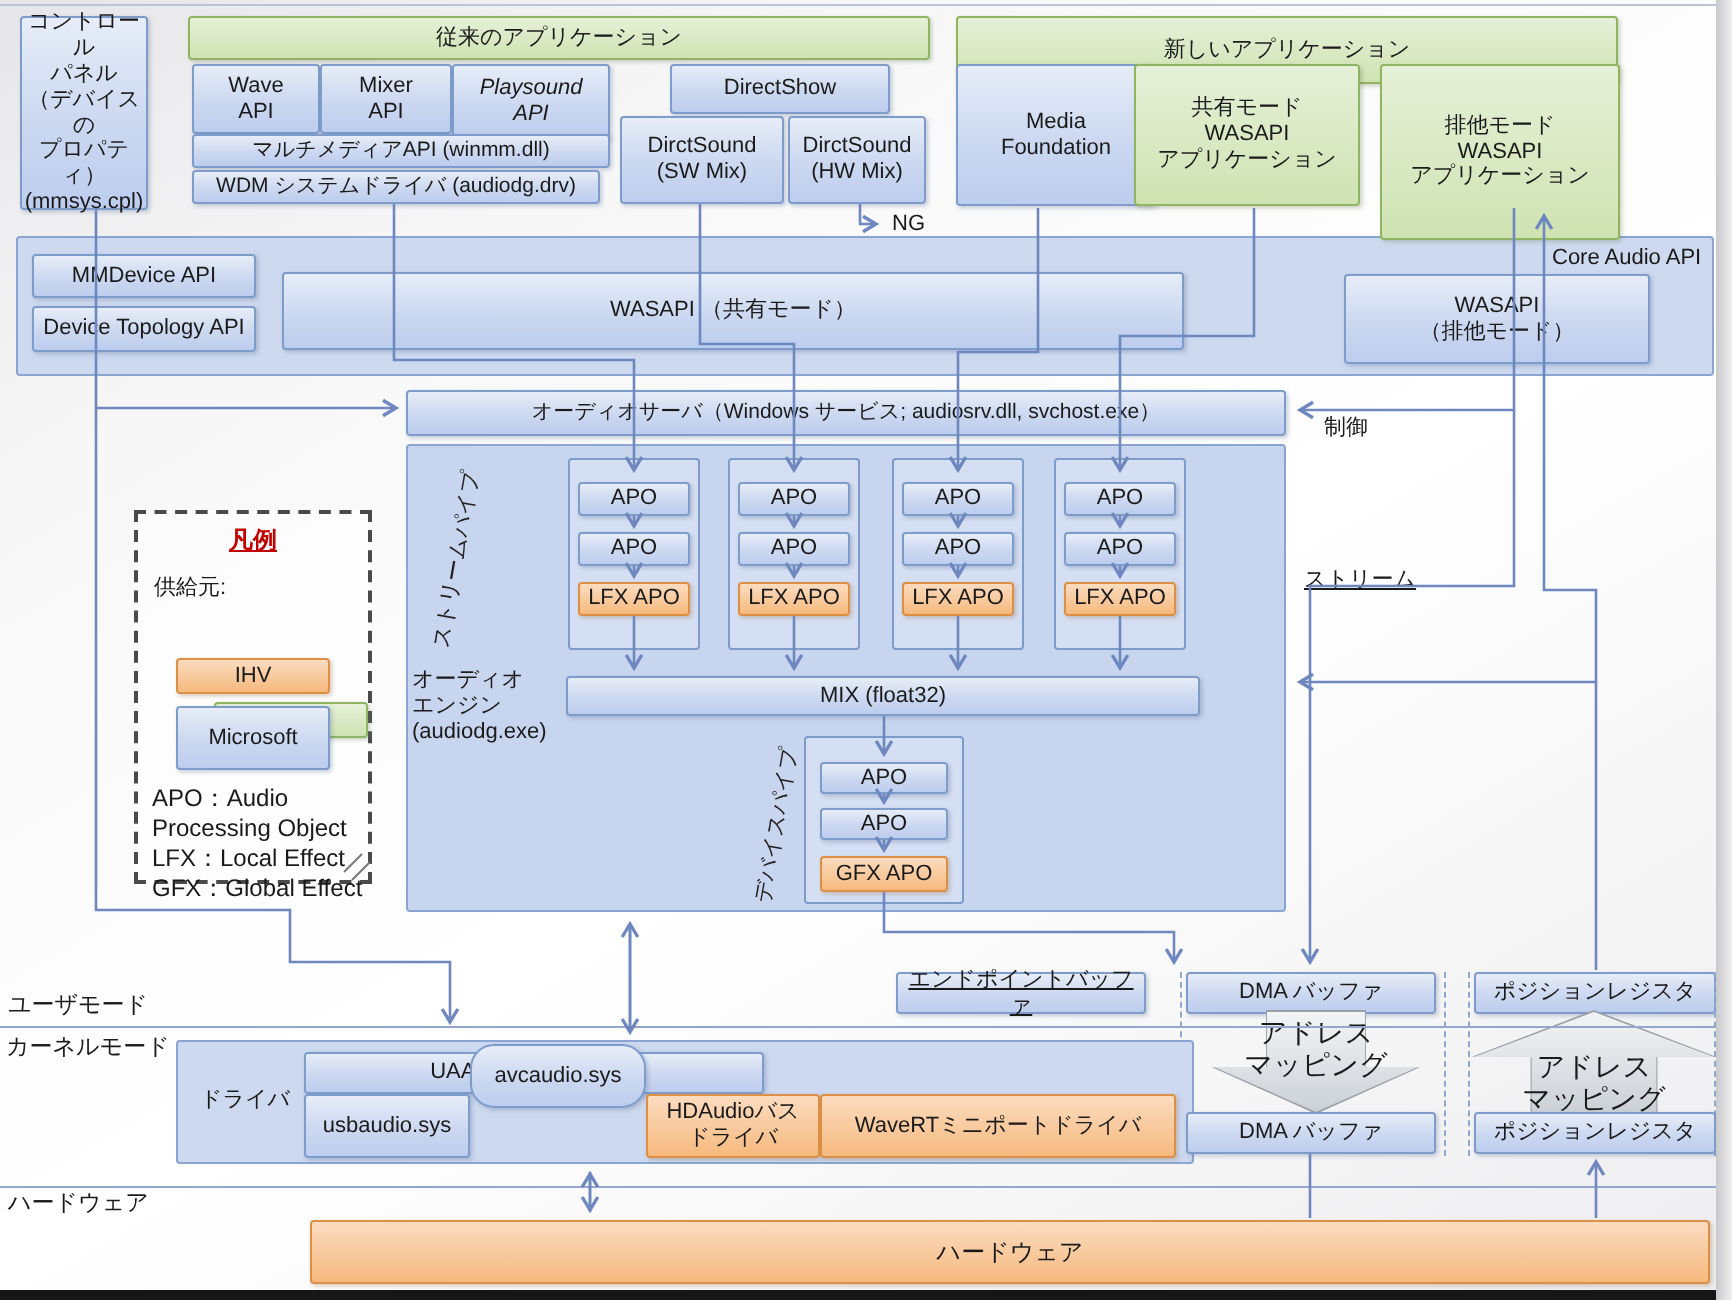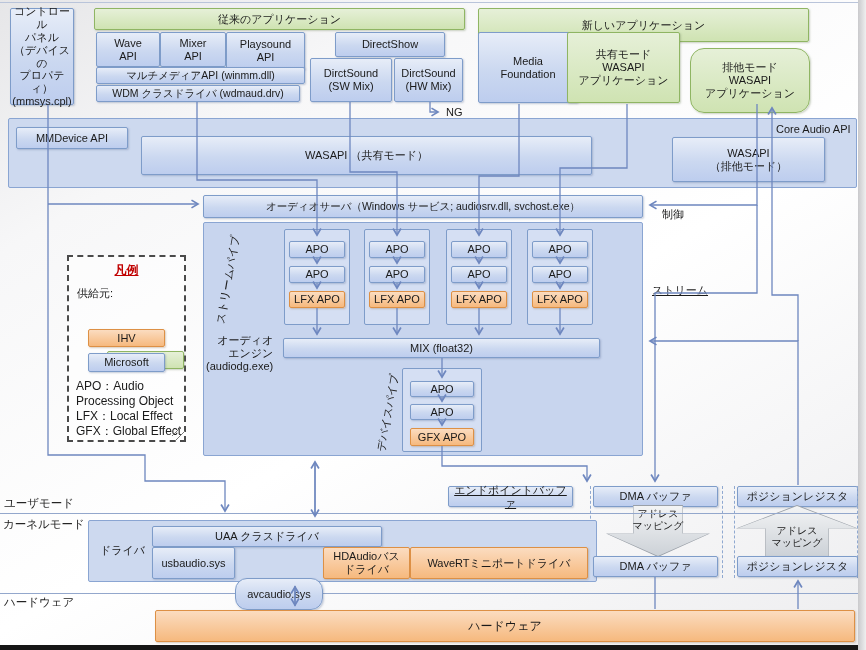"Playsound" div.bx { font-style: none -> italic }
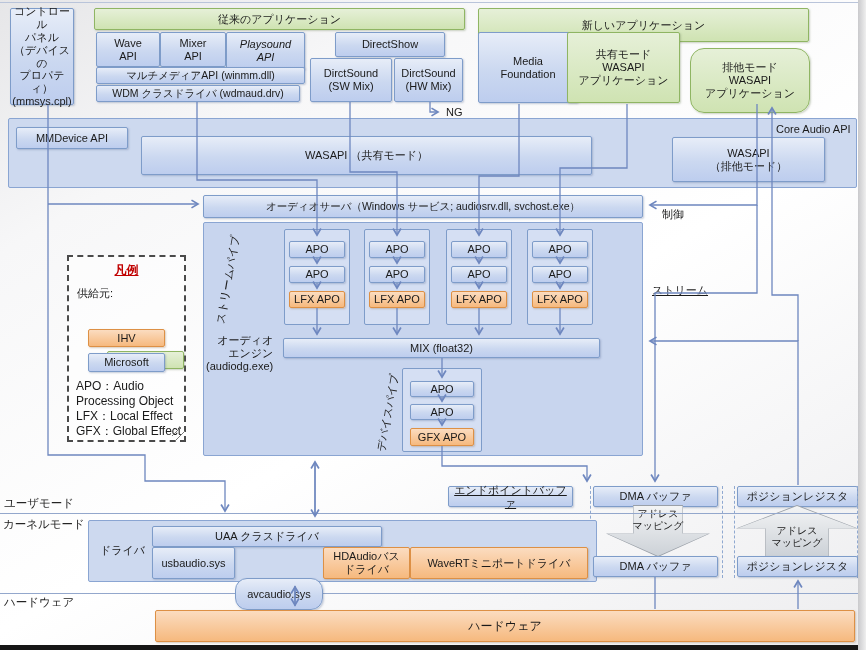"排他モード" div.bx { border-radius: 14px -> none; height: 65px -> 88px; top: 48px -> 32px }
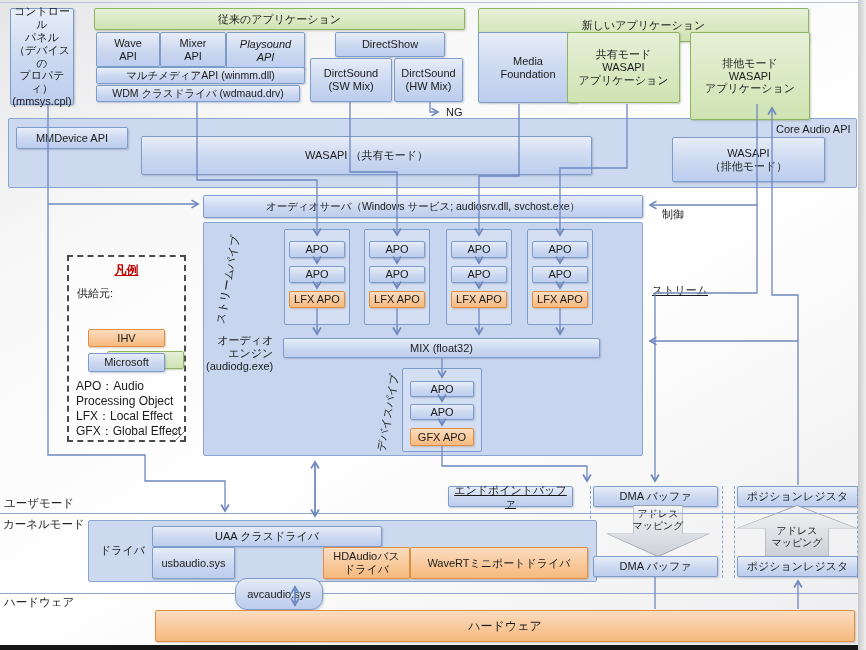"WDM クラスドライバ (wdmaud.drv)" div.bx { text: クラスドライバ (wdmaud.drv -> システムドライバ (audiodg.drv }
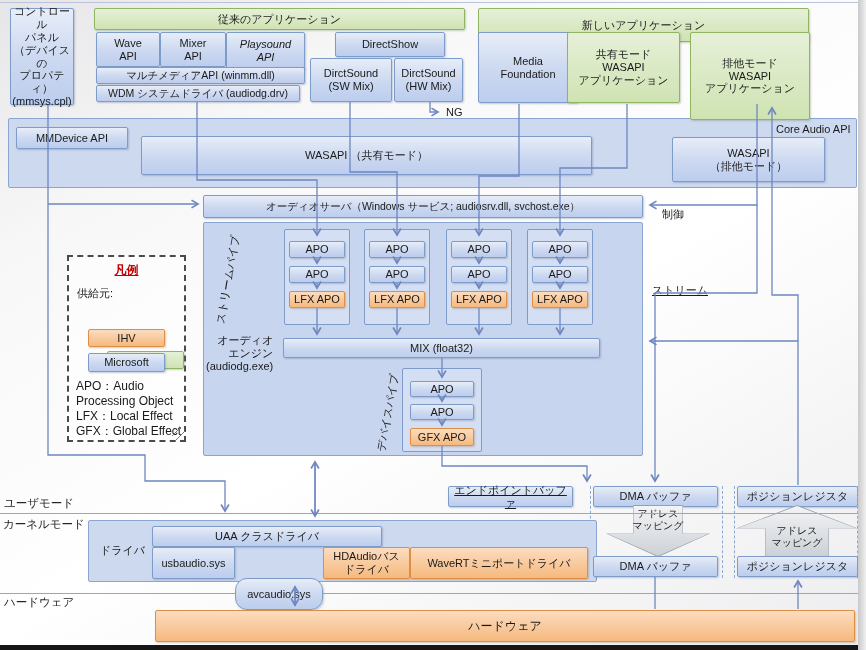"NG" .lbl { text-align: right -> none }
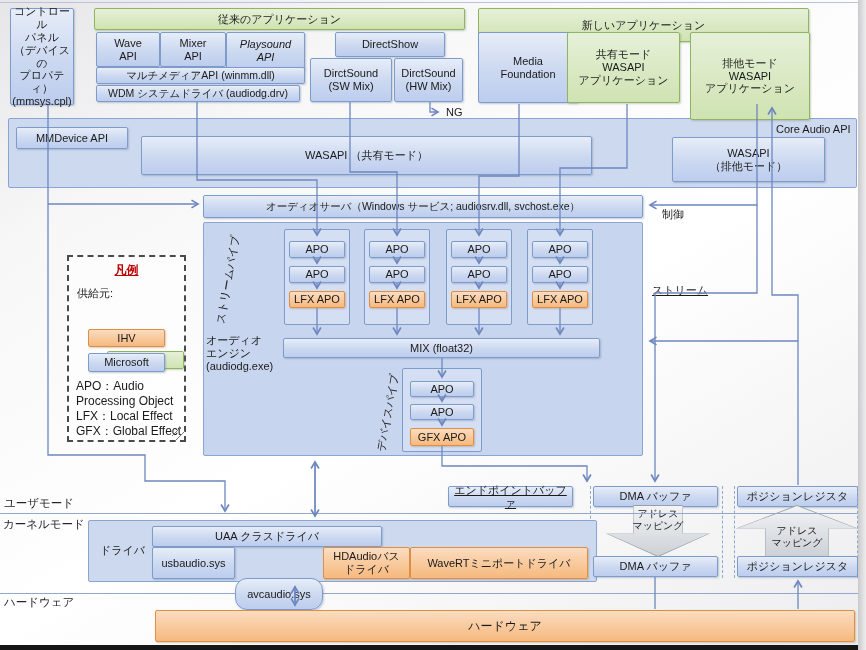"Device Topology API" div.bx { html: none -> <div>Device Topology API</div> }
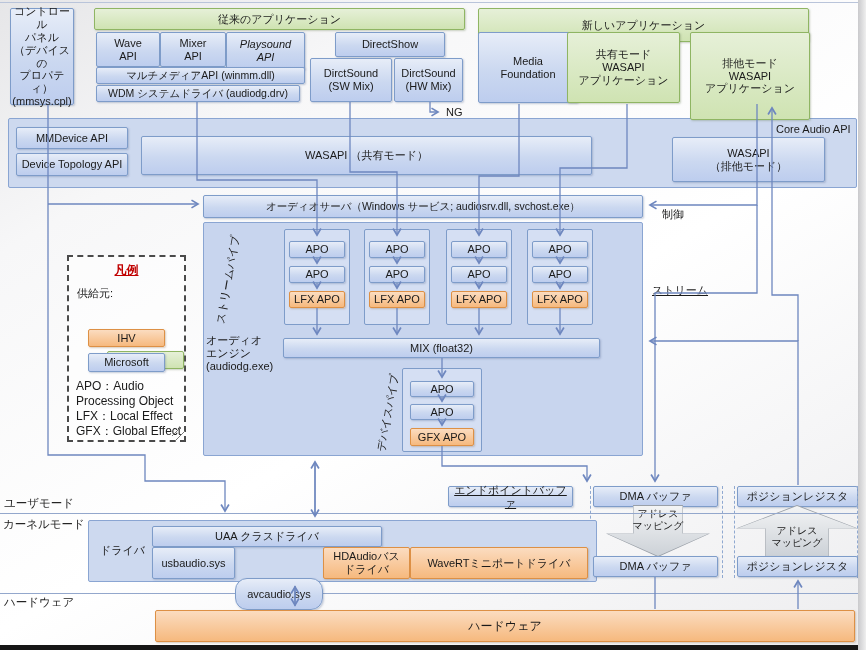"Microsoft" div.bx { height: 19px -> 32px }
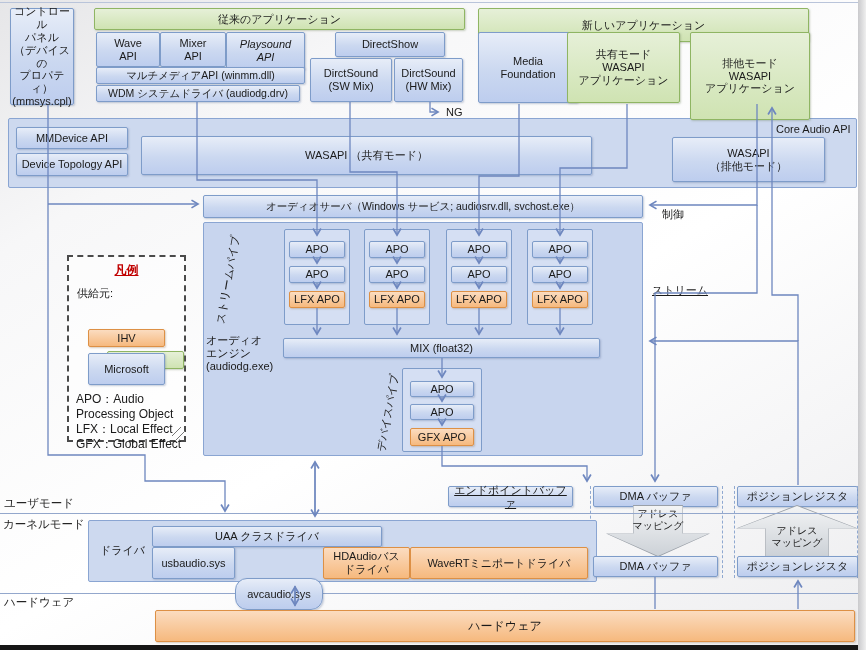"アドレス" .ga-txt { font-size: 10px -> 14px }
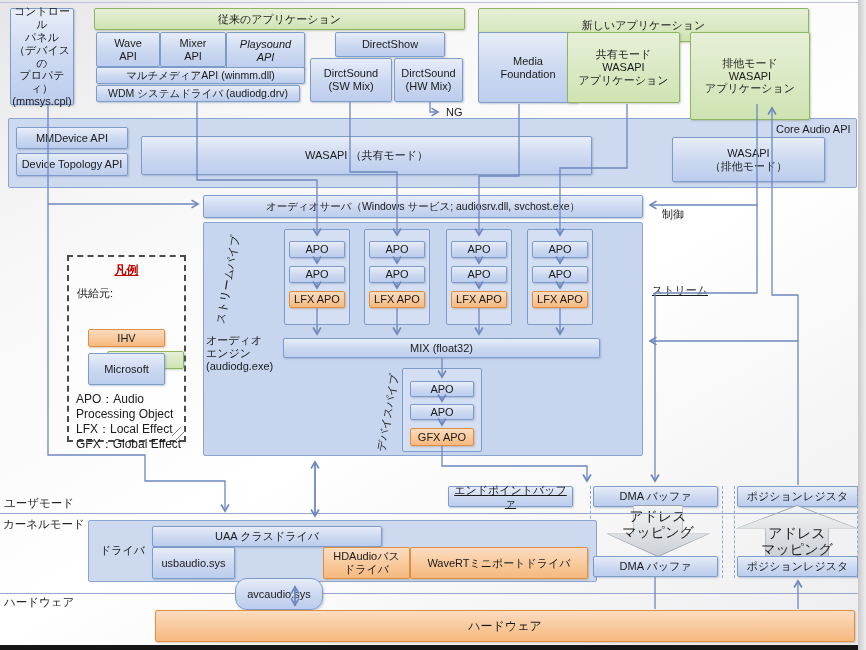"avcaudio.sys" div.bx { top: 578px -> 522px }
